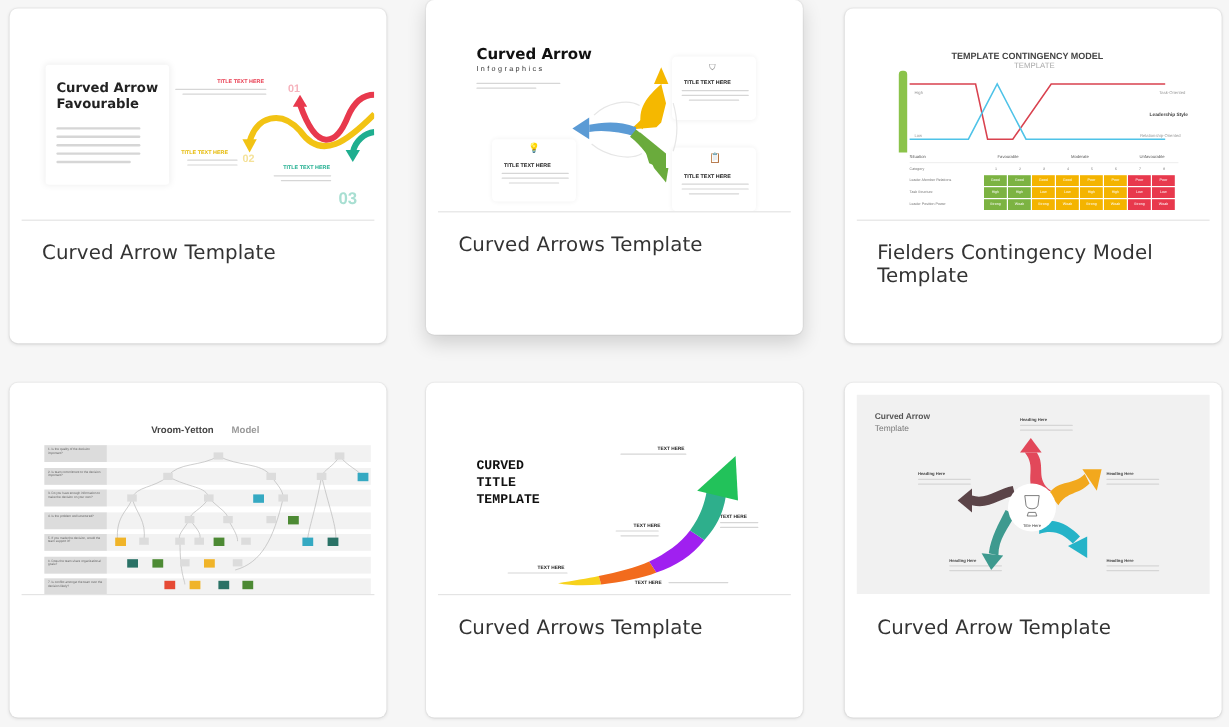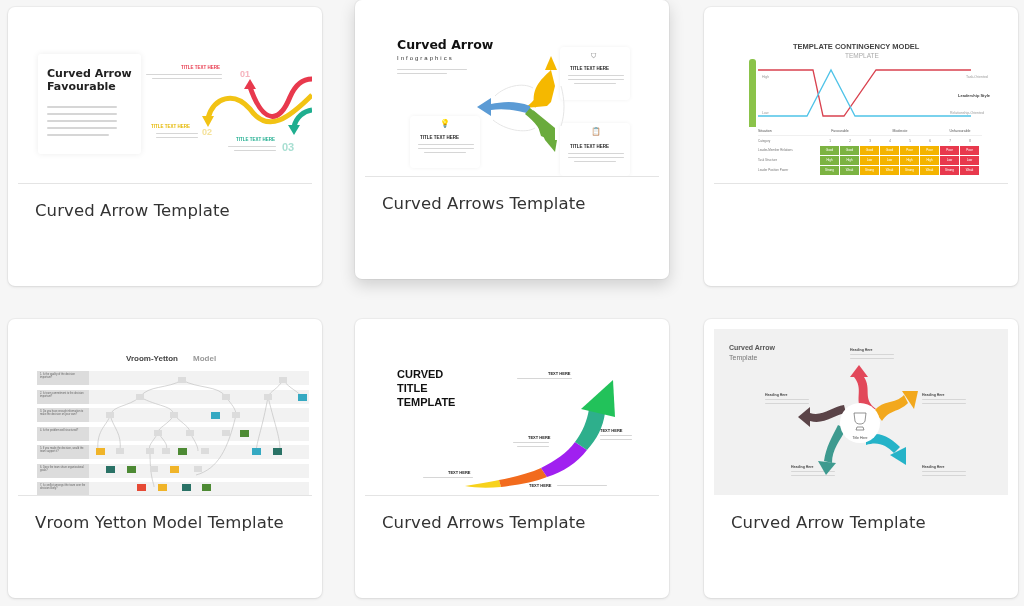"03" div.t { font-size: 11px -> 14px; top: 124px -> 140px }
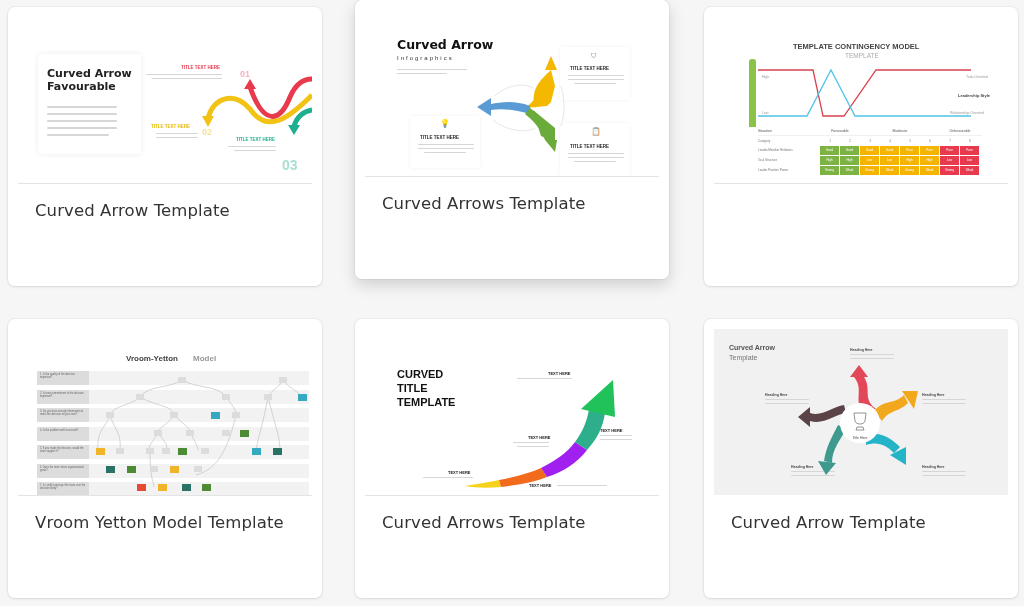"Fielders Contingency Model Template" div.title { html: none -> <div>Fielders Contingency Model Template</div> }
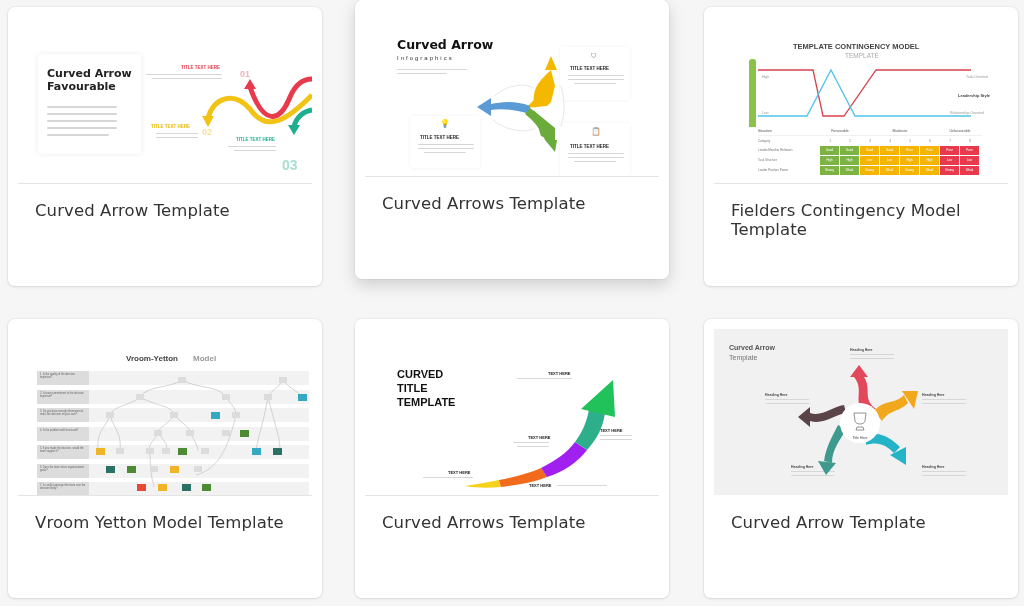"CURVED" div { font-family: Liberation Sans, sans-serif -> Liberation Mono, monospace; top: 38px -> 53px }
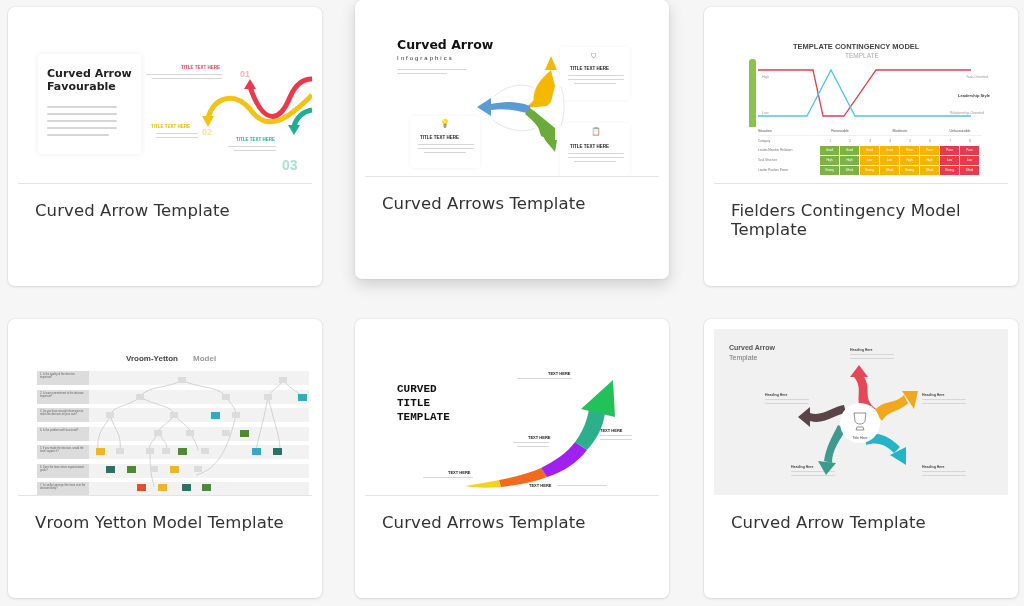"Vroom Yetton Model Template" div.title { html: <div>Vroom Yetton Model Template</div> -> none }
